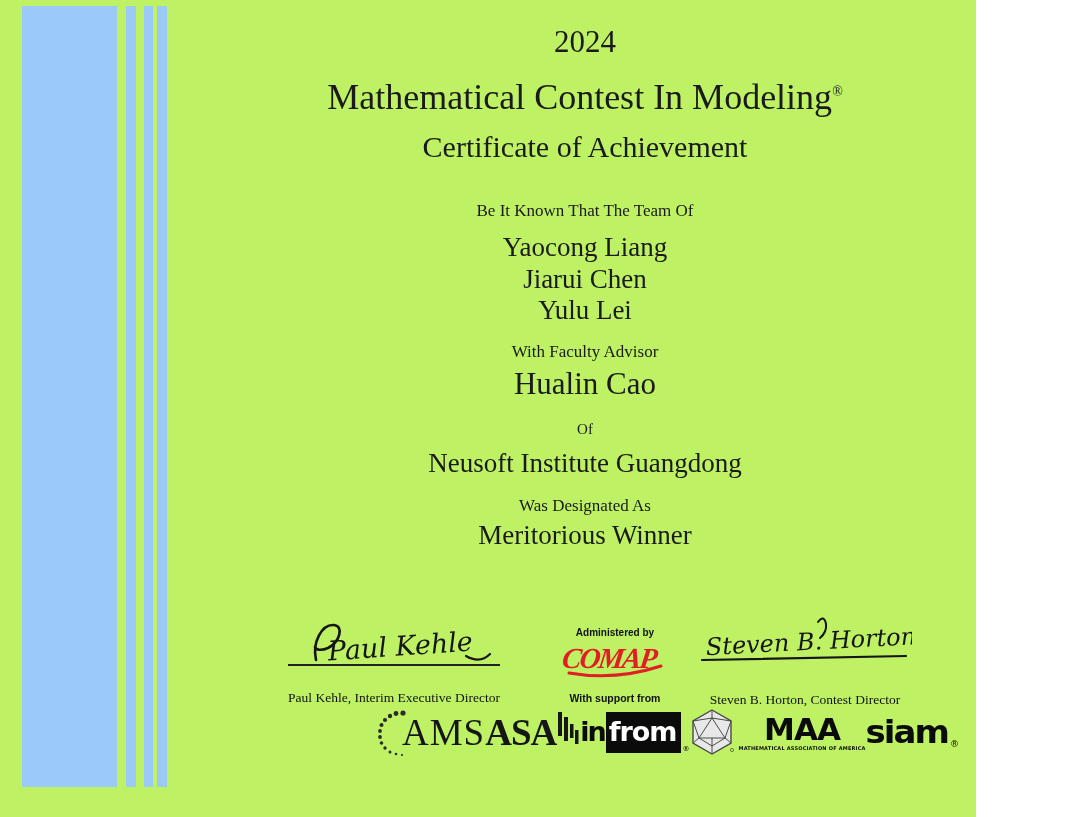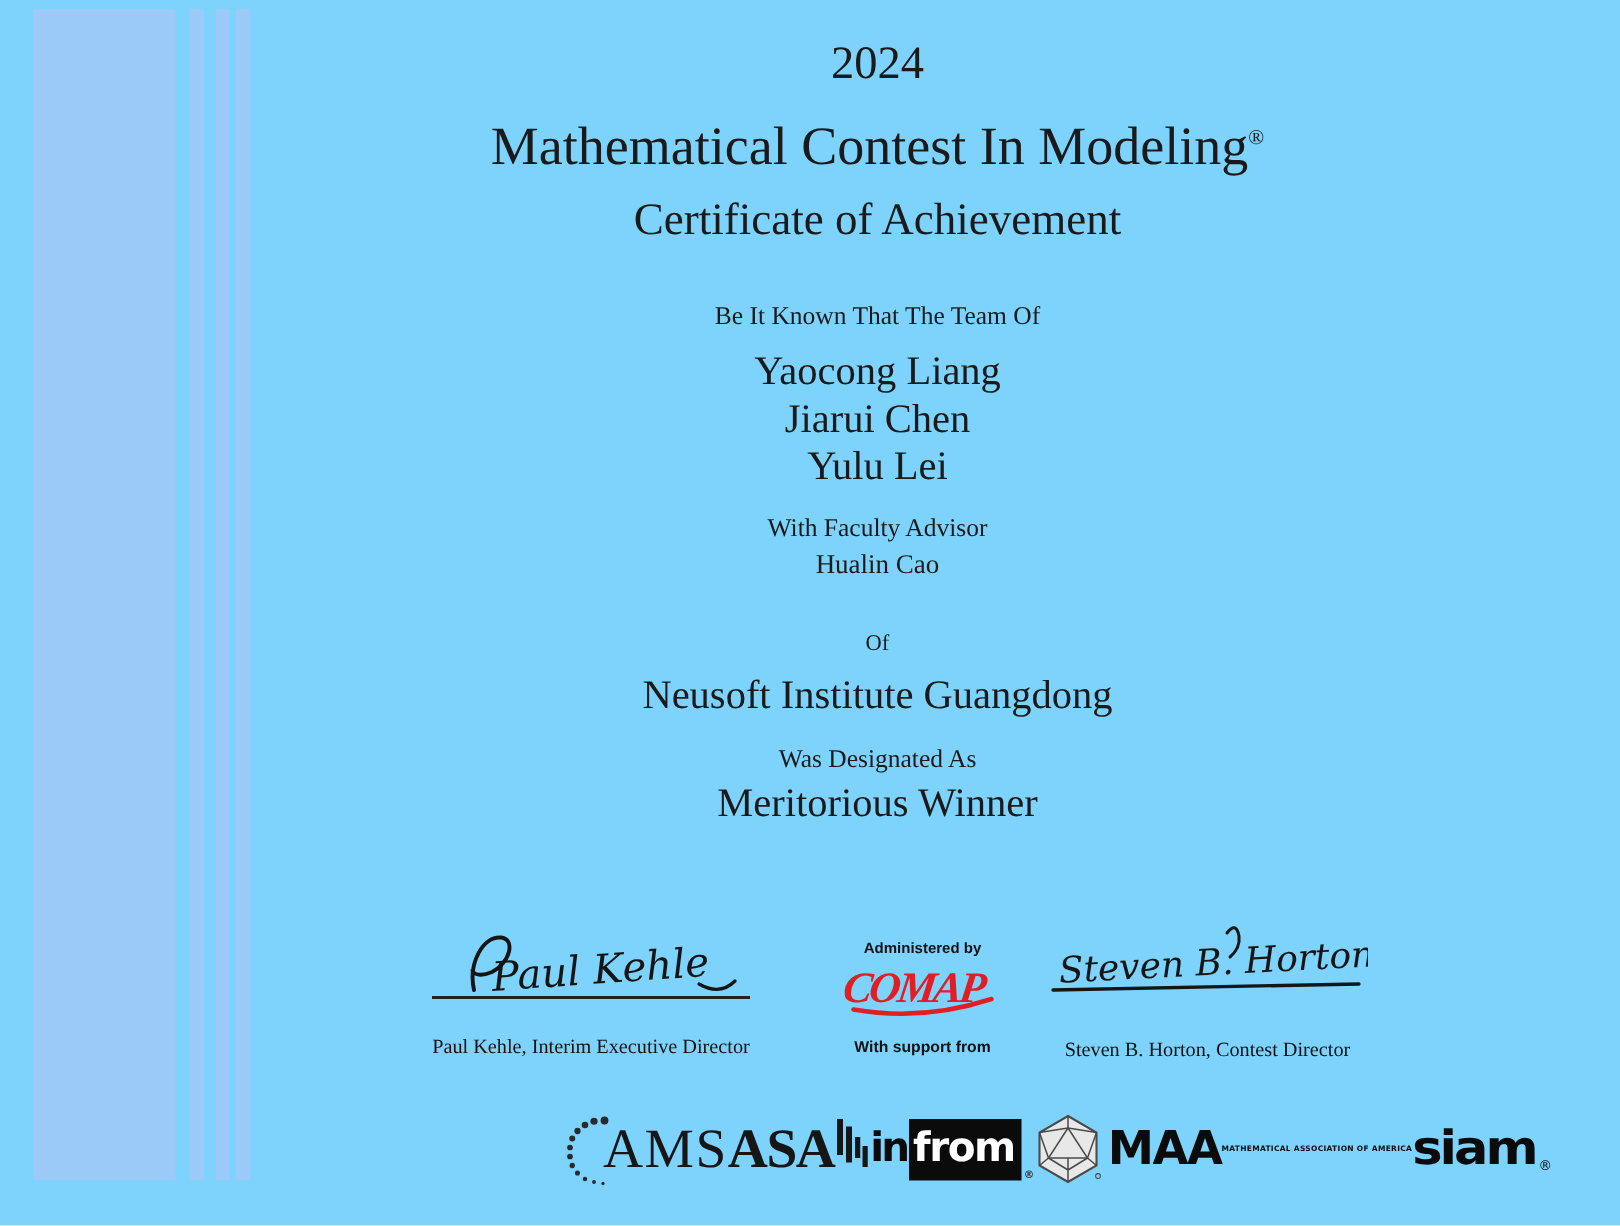"2024" .page { background: #7dd3fc -> #bef264; width: 1080px -> 976px }
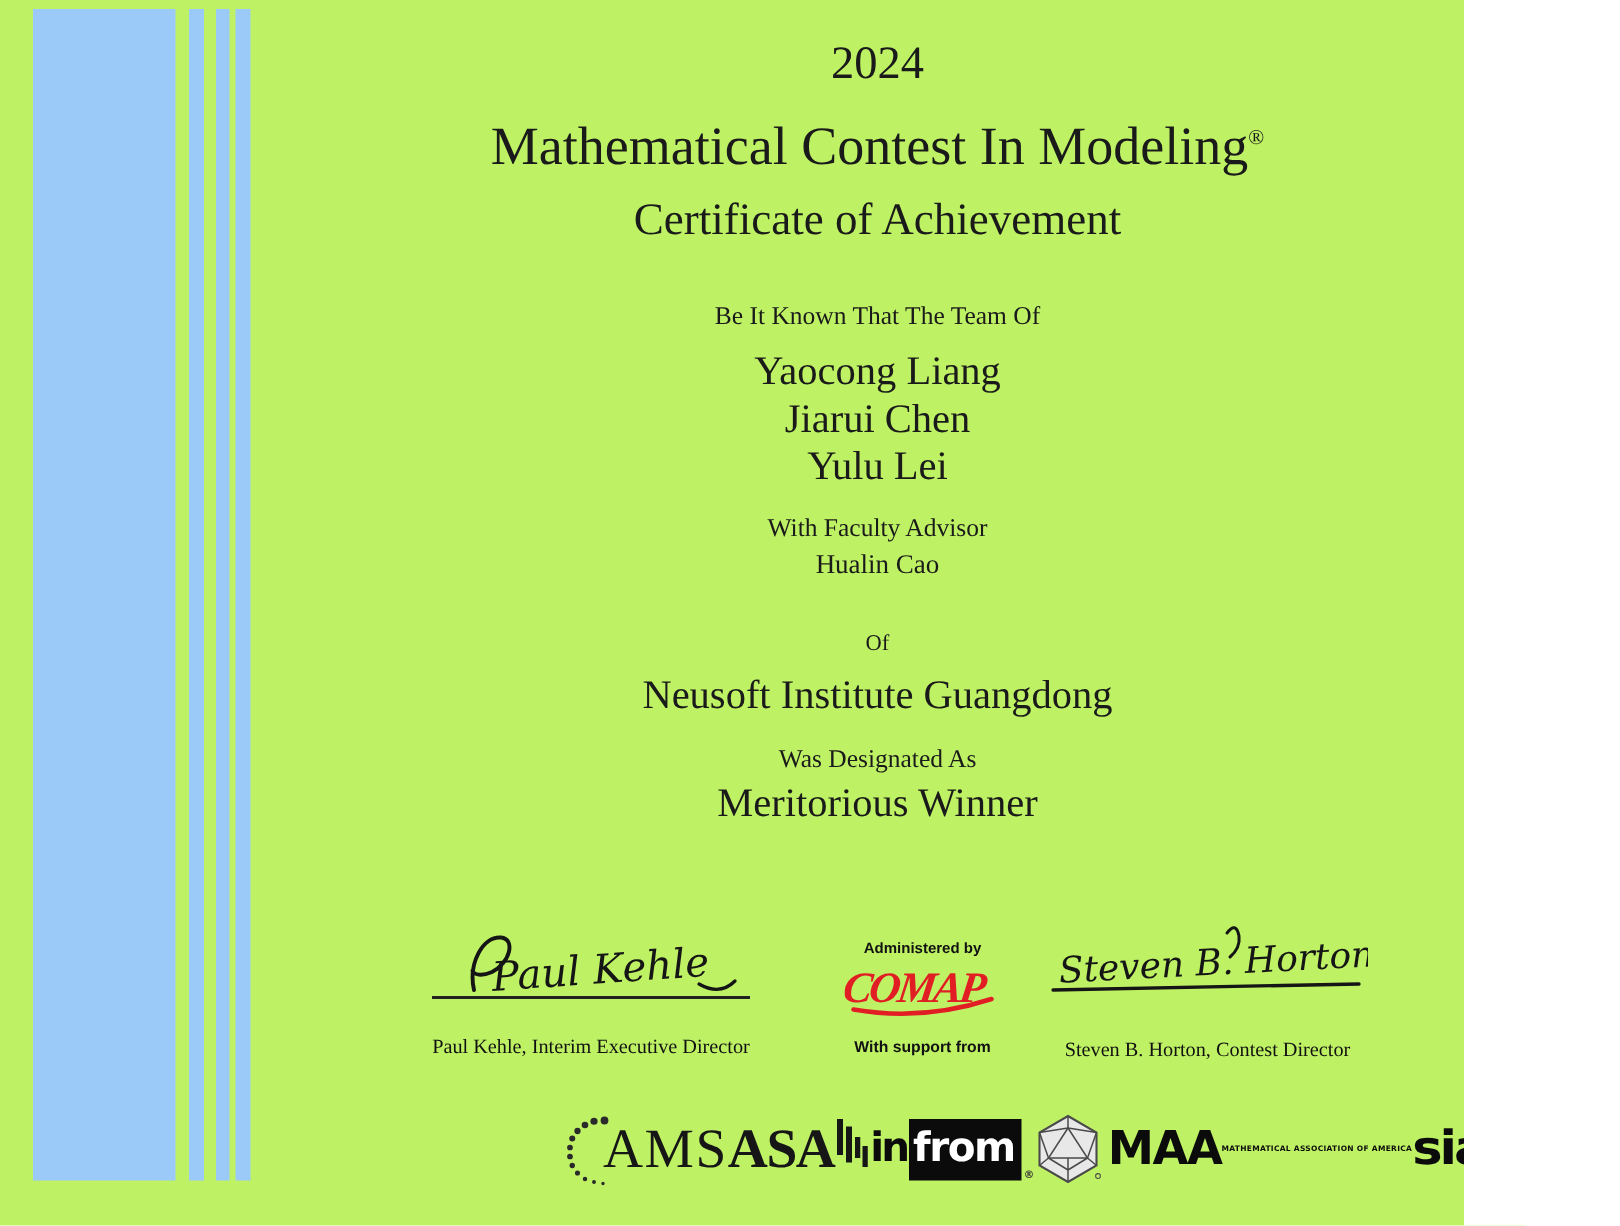"Hualin Cao" .advisor { font-size: 18px -> 31px }
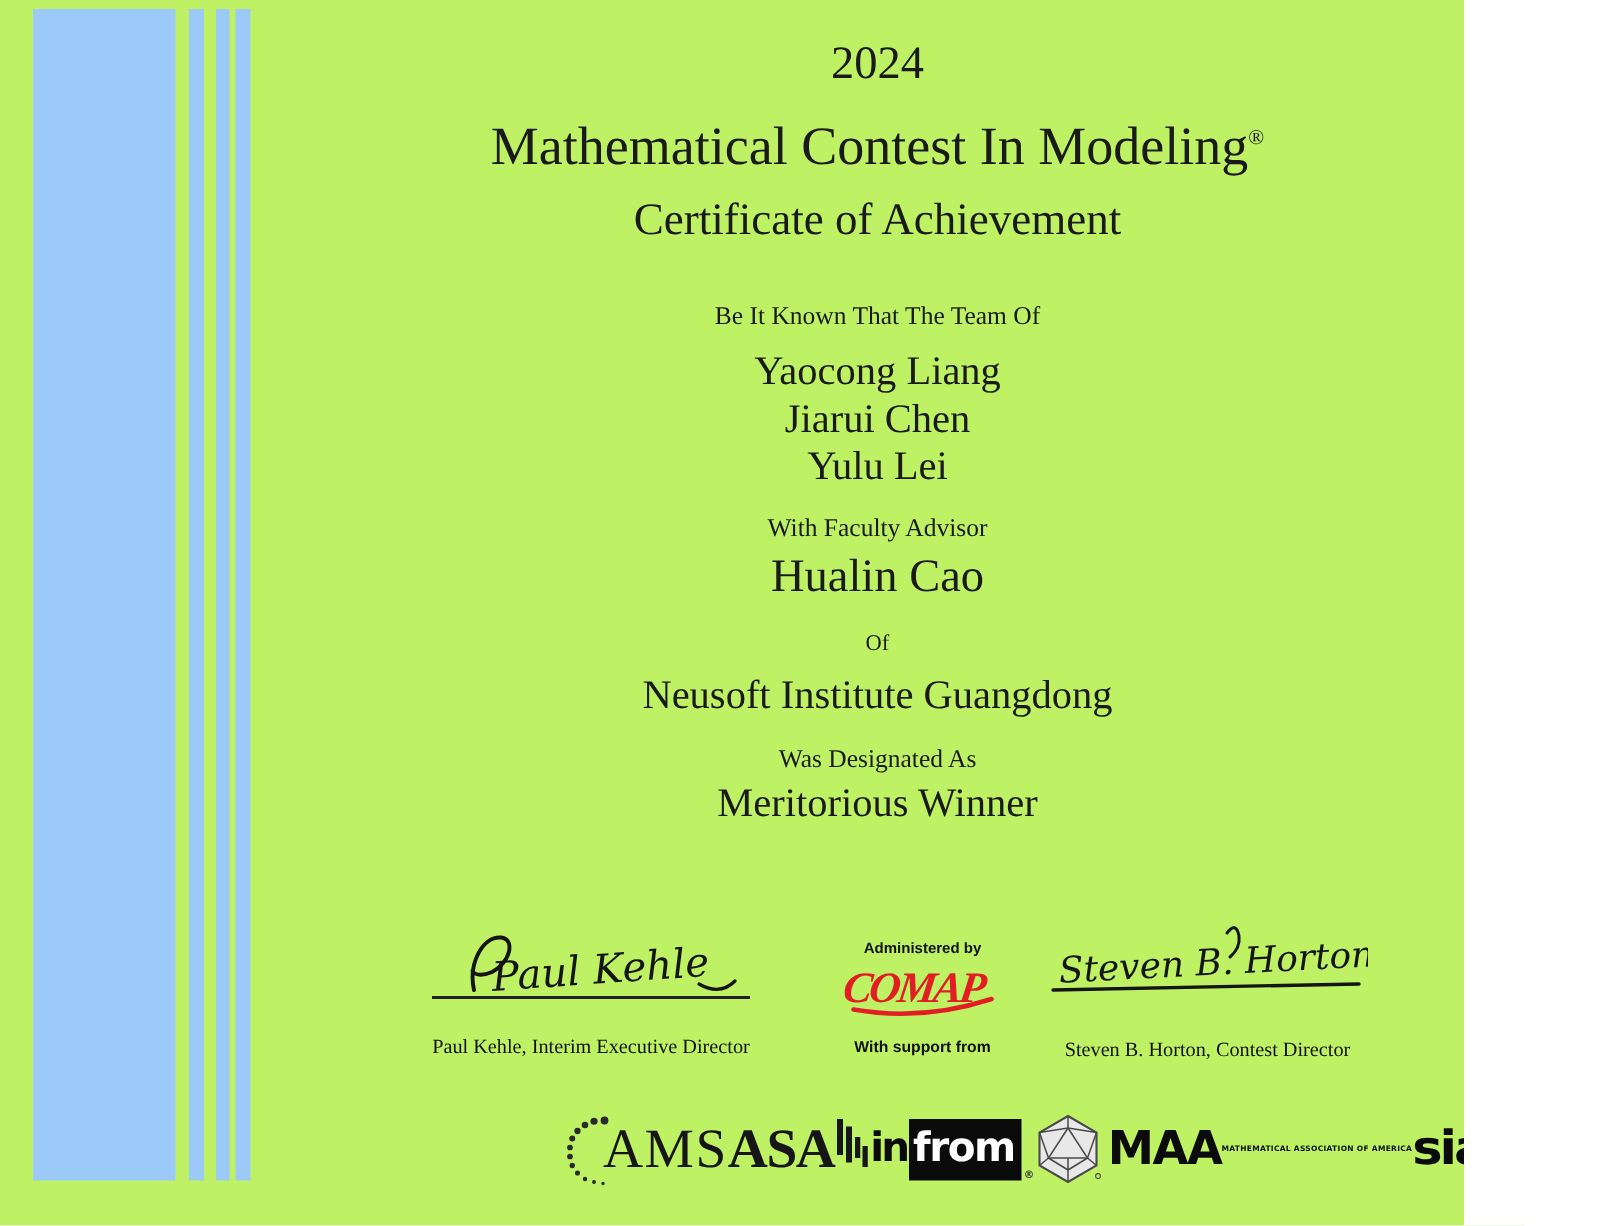"AMS" .logos-row { top: 740px -> 706px }
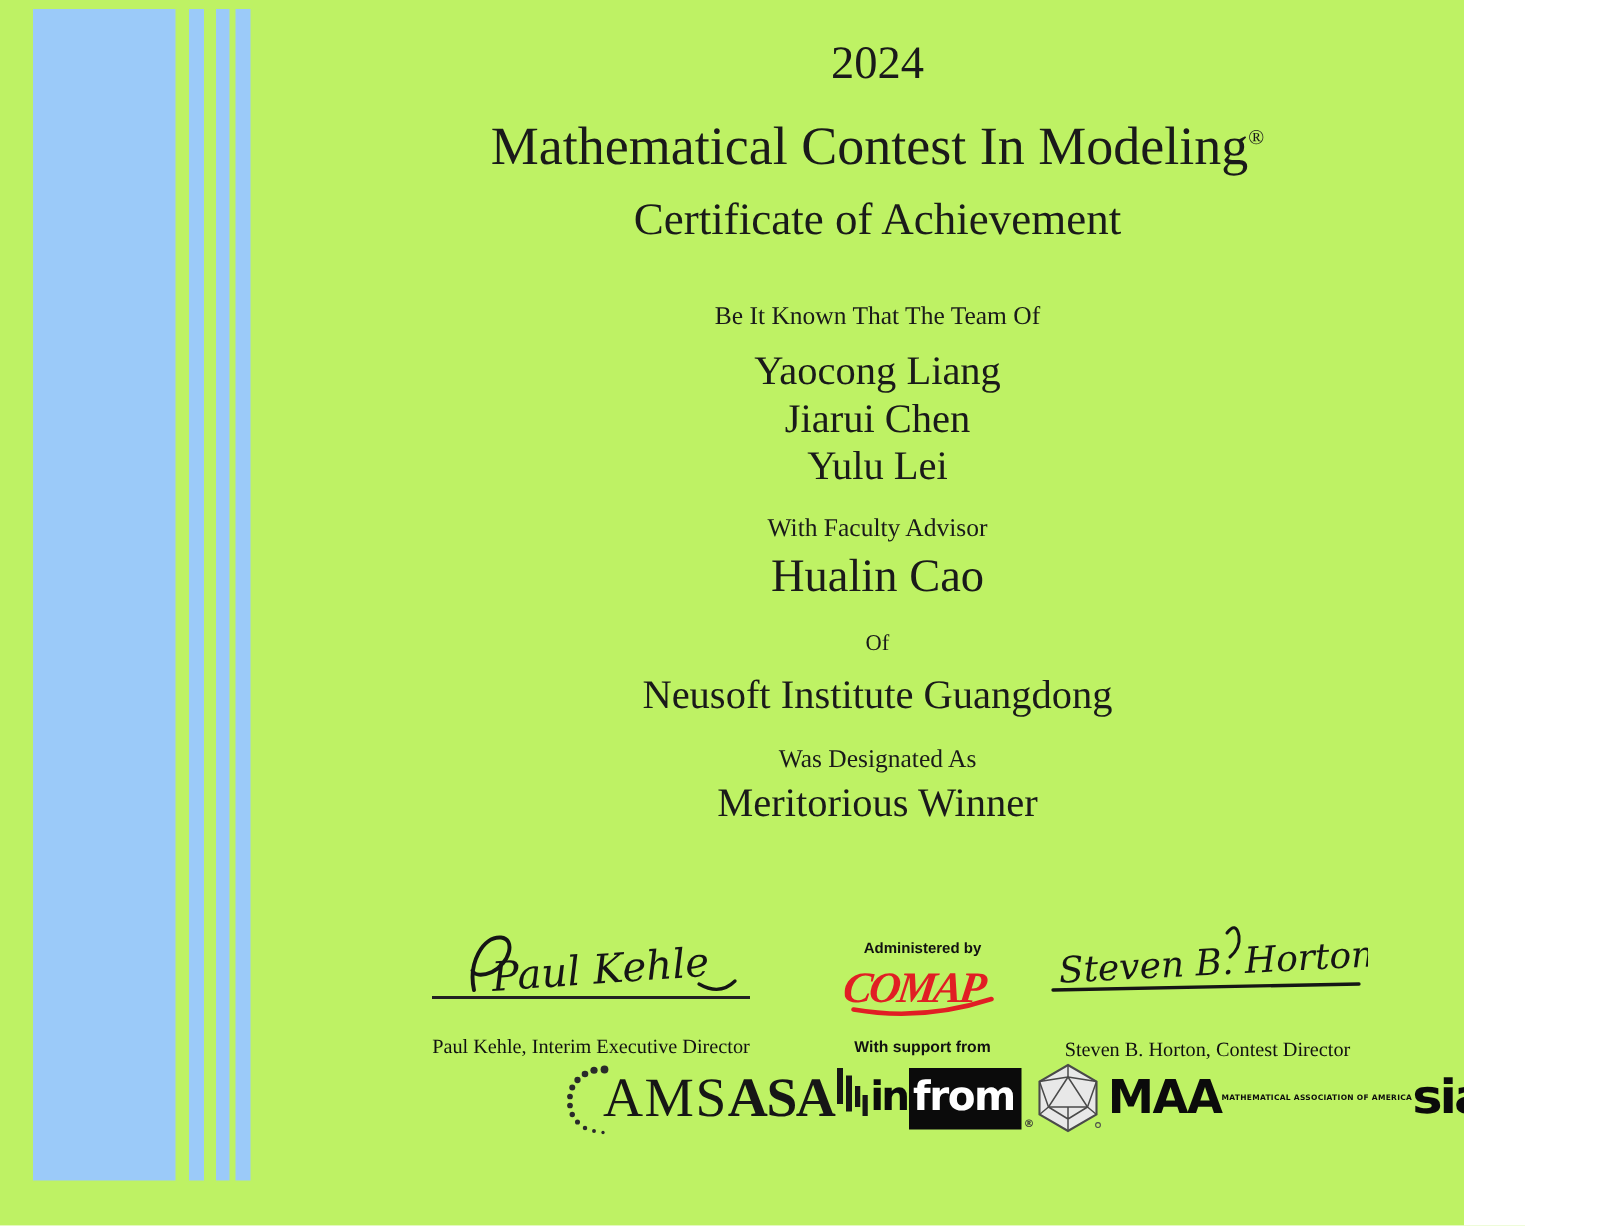"MAA" .maa-col { flex-direction: row -> column }
